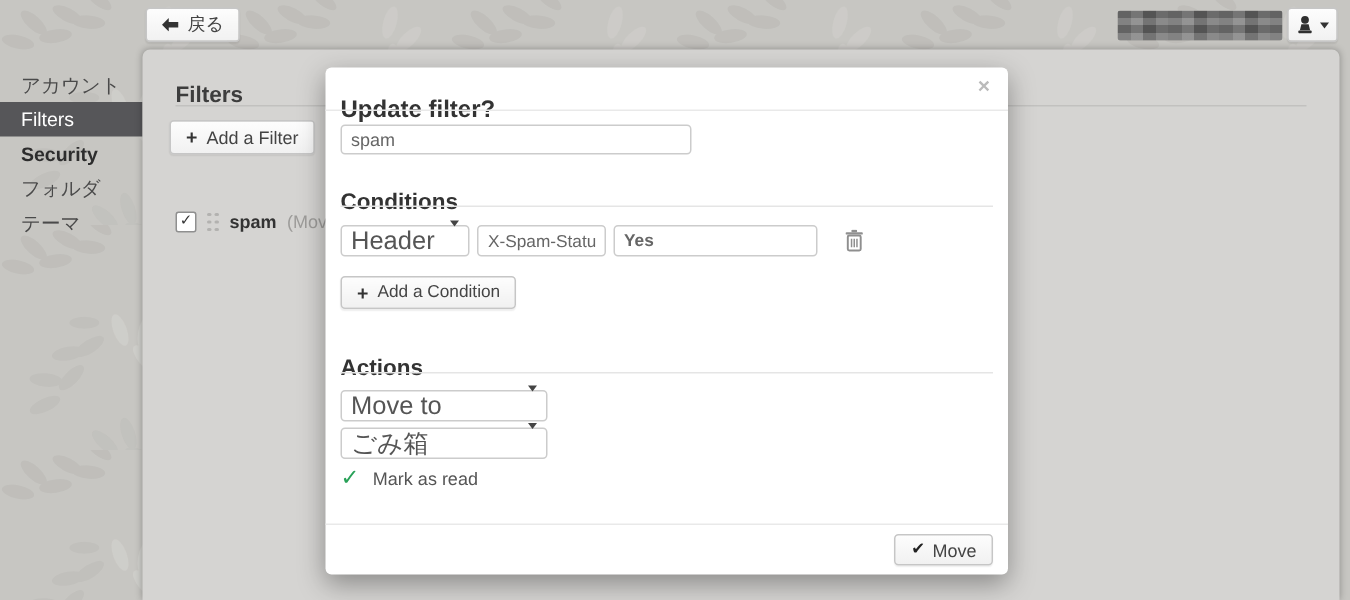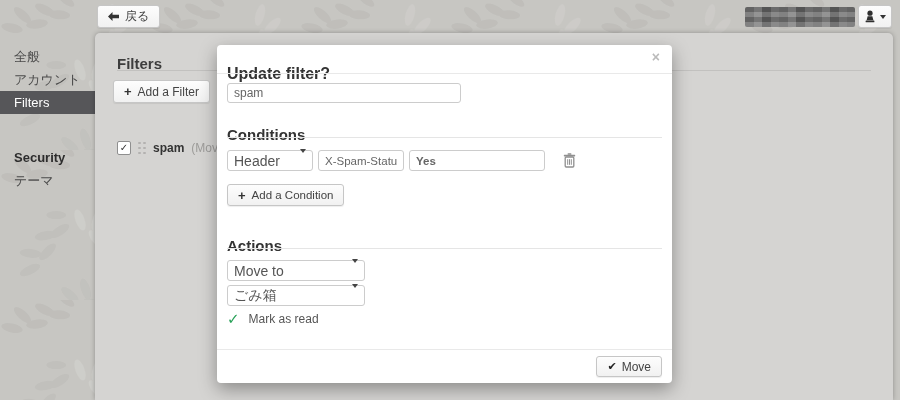"全般" div.side-item { html: <div>全般</div> -> none }
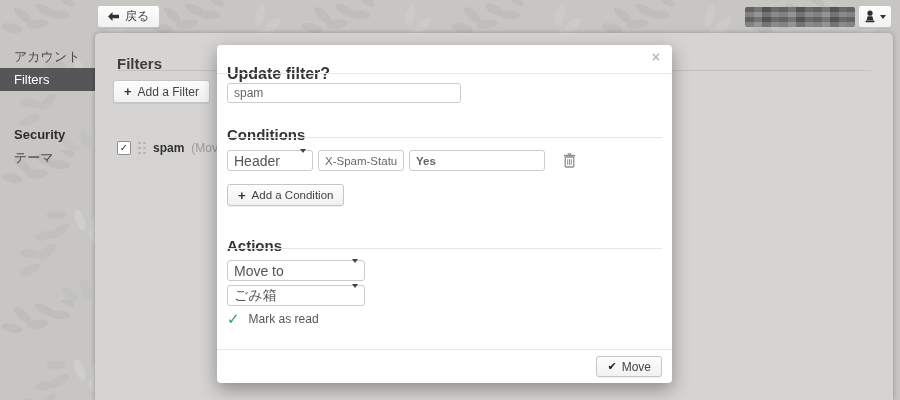"Security" .side-item.strong { margin-top: 32px -> none }
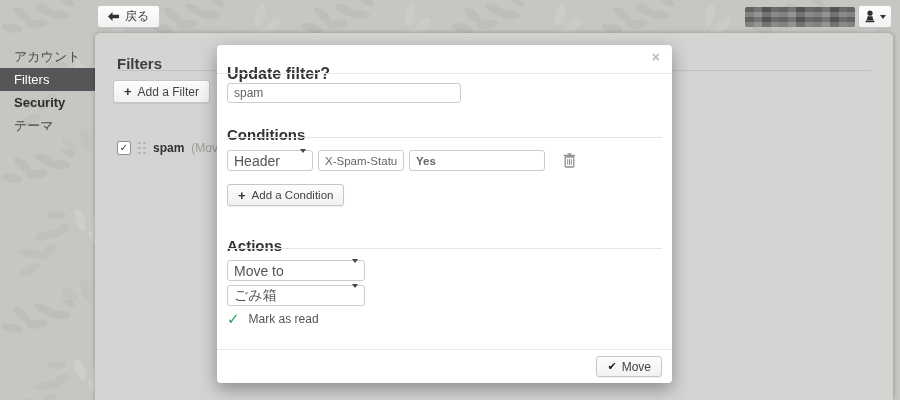"フォルダ" div.side-item { html: none -> <div>フォルダ</div> }
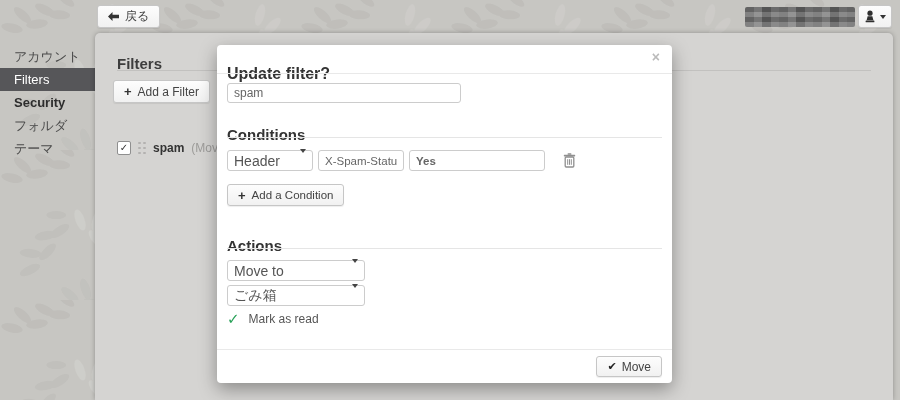"Header" .sel { font-size: 14px -> 17px }
